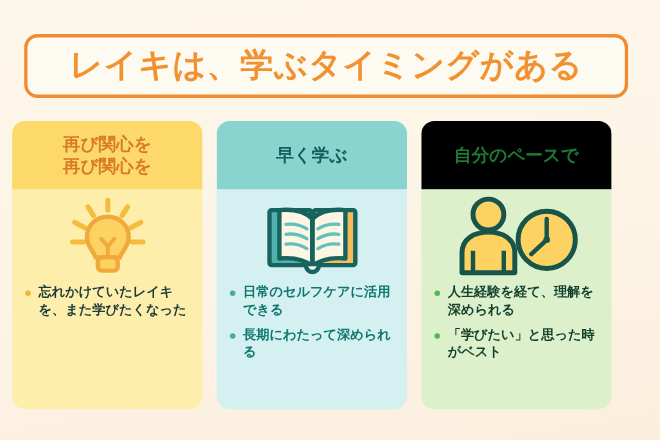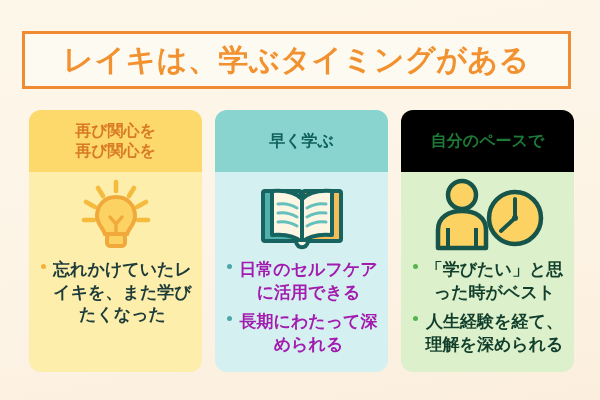"レイキは、学ぶタイミングがある" .title-box { border-radius: 0 -> 12px }
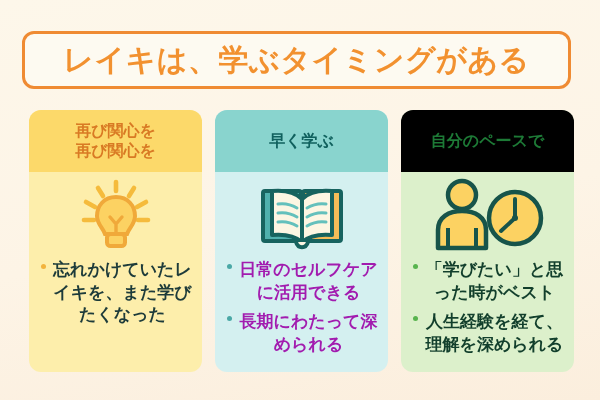"再び関心を" .cards { left: 29px -> 11px }
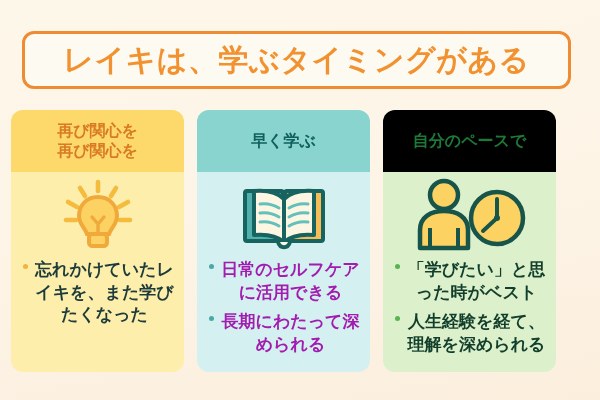"忘れかけていたレイキを、また学びたくなった" .bullets li { font-size: 17px -> 12px; text-align: center -> none }
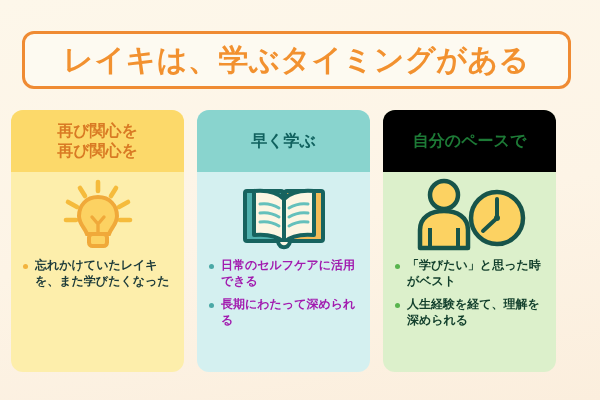"日常のセルフケアに活用できる" .c2 .bullets li { color: #a21caf -> #0f766e }
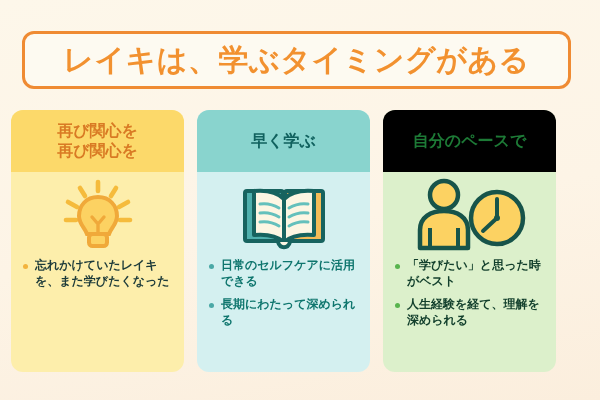"「学びたい」と思った時がベスト" li { order: before "人生経験を経て、理解を深められる" -> after "人生経験を経て、理解を深められる" }
